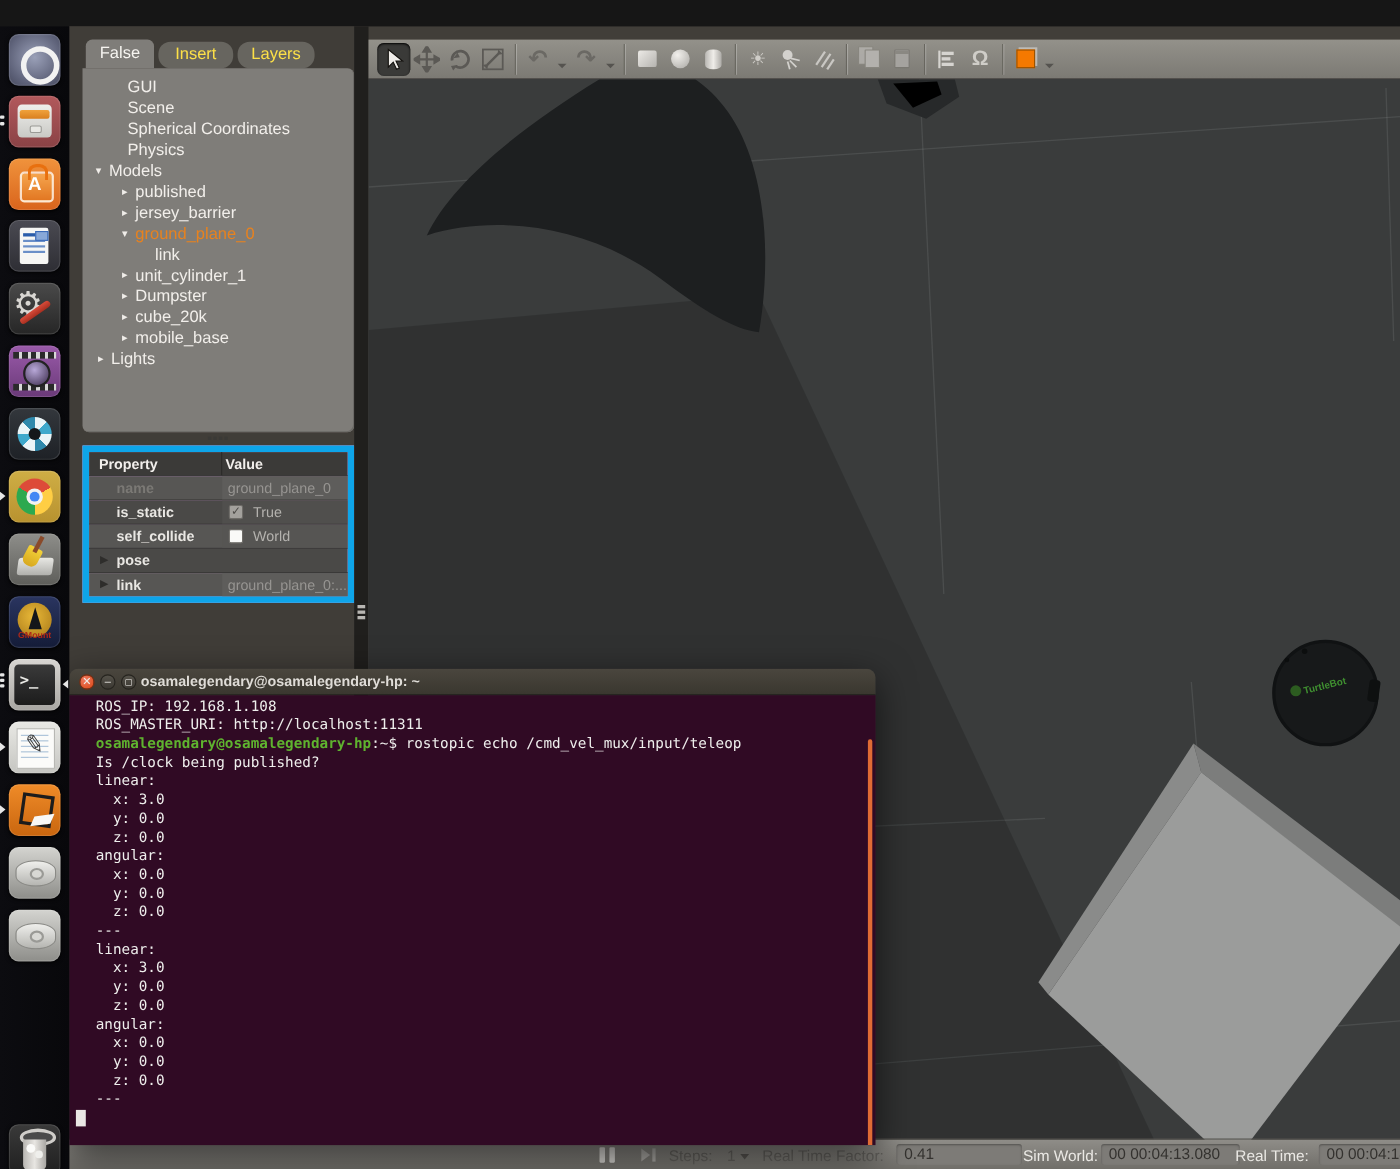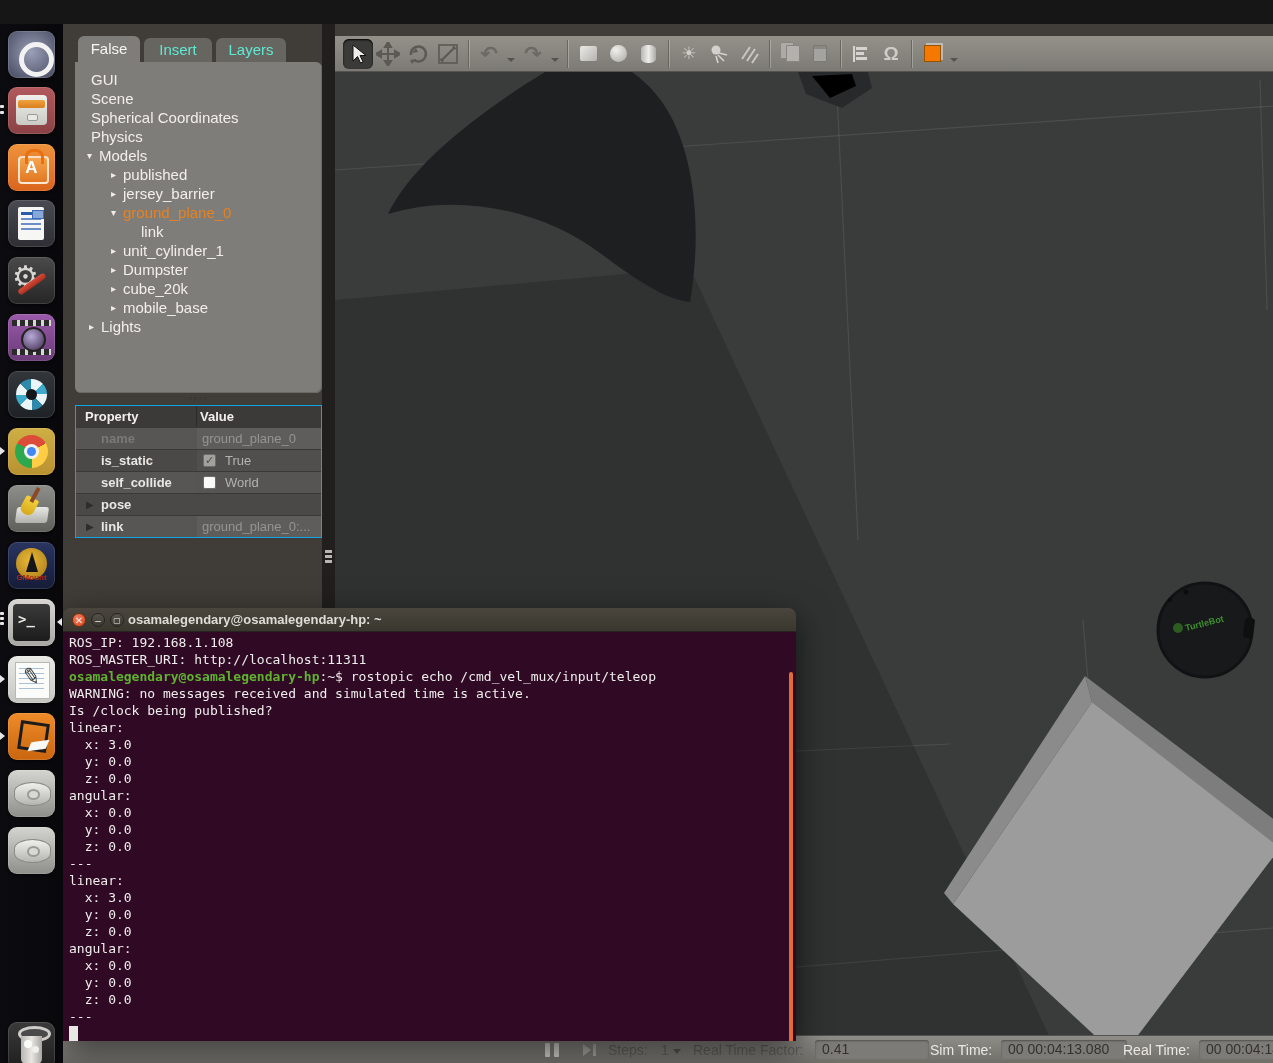"Insert" .tab.inactive { border-radius: none -> 11px; color: #5eead4 -> #fde047 }
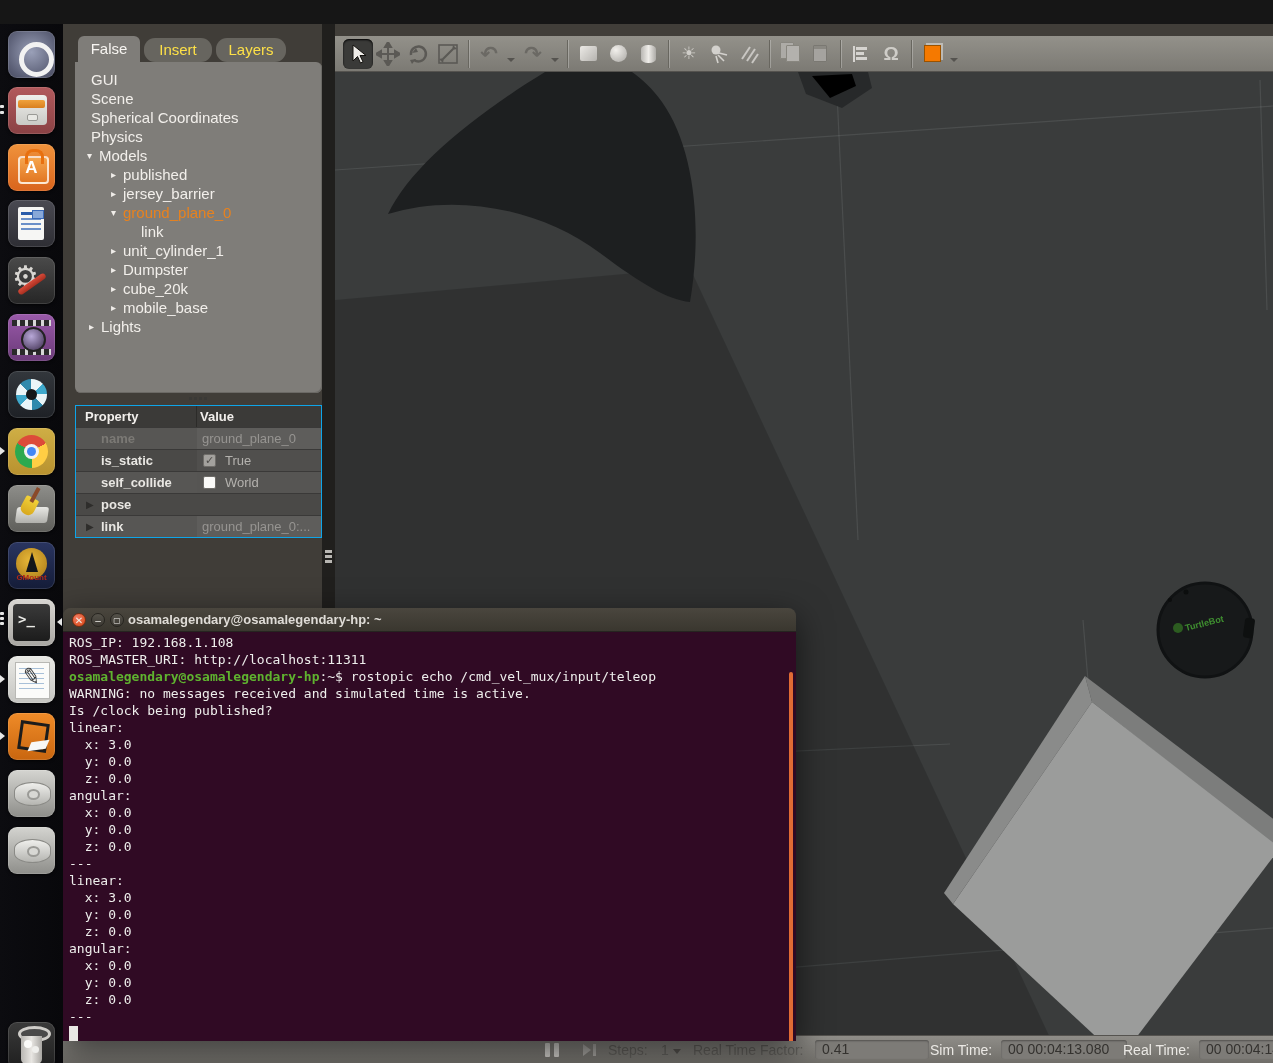"GUI" .ind0 { padding-left: none -> 25px }
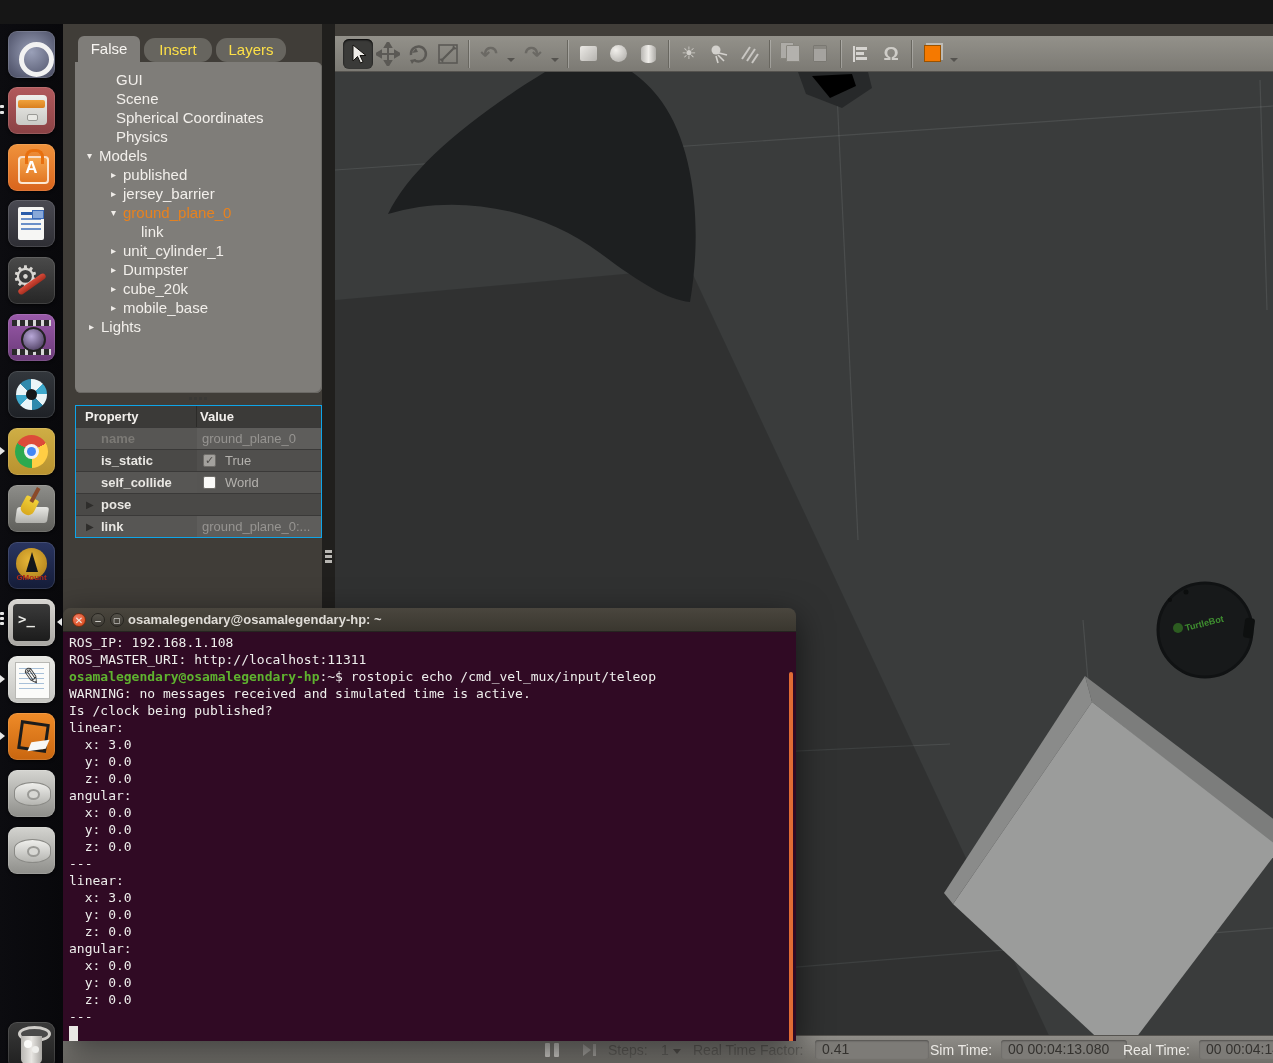"Property" #props { border: 1px solid #0ea5e9 -> 6px solid #0ea5e9 }
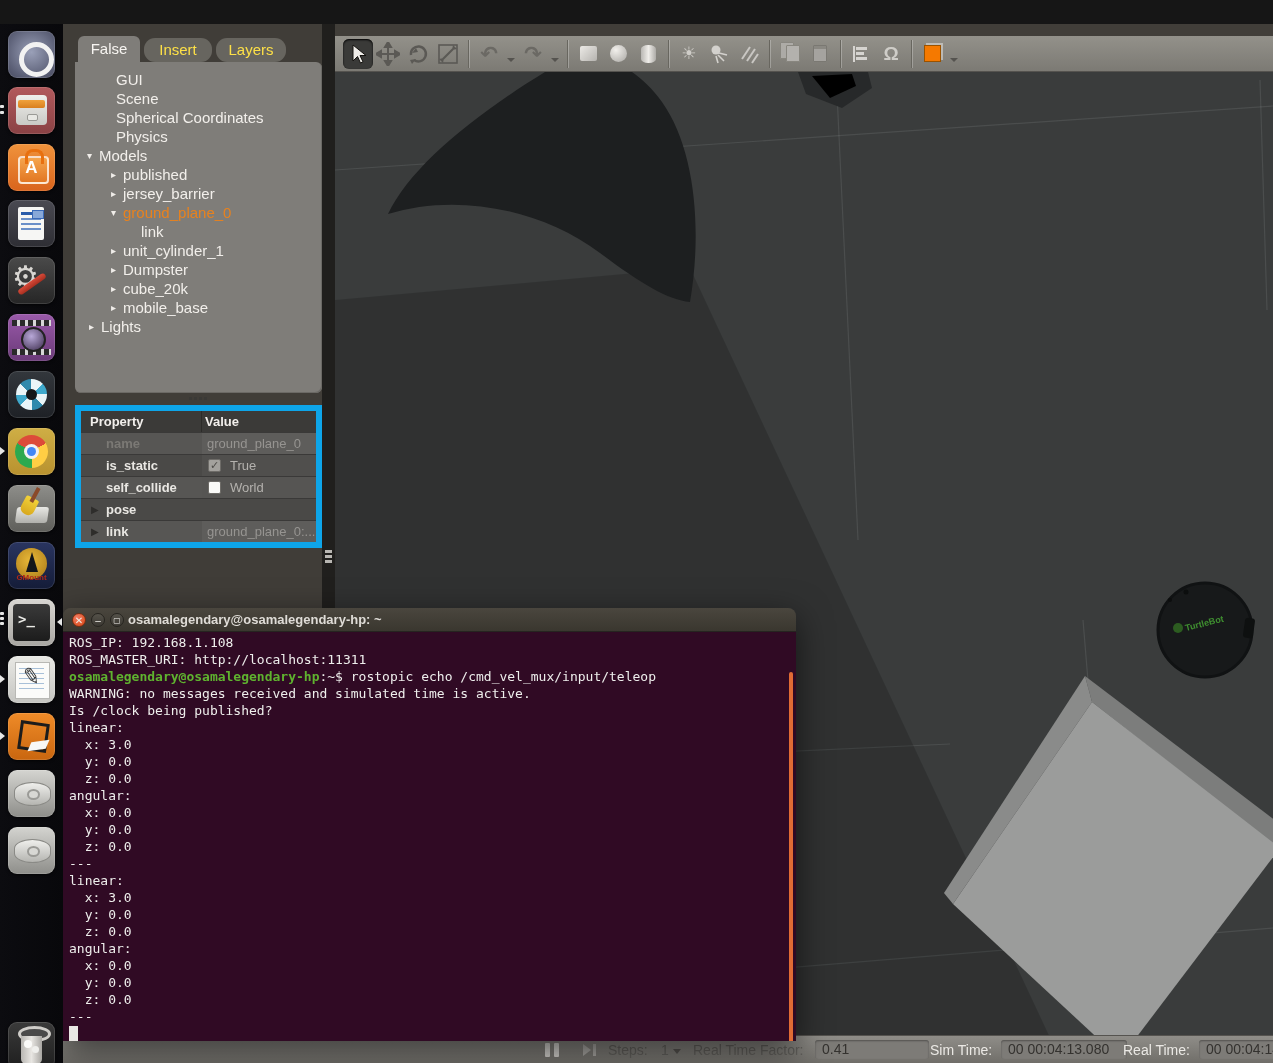"ROS_IP: 192.168.1.108" .tl { padding-left: 6px -> 24px }
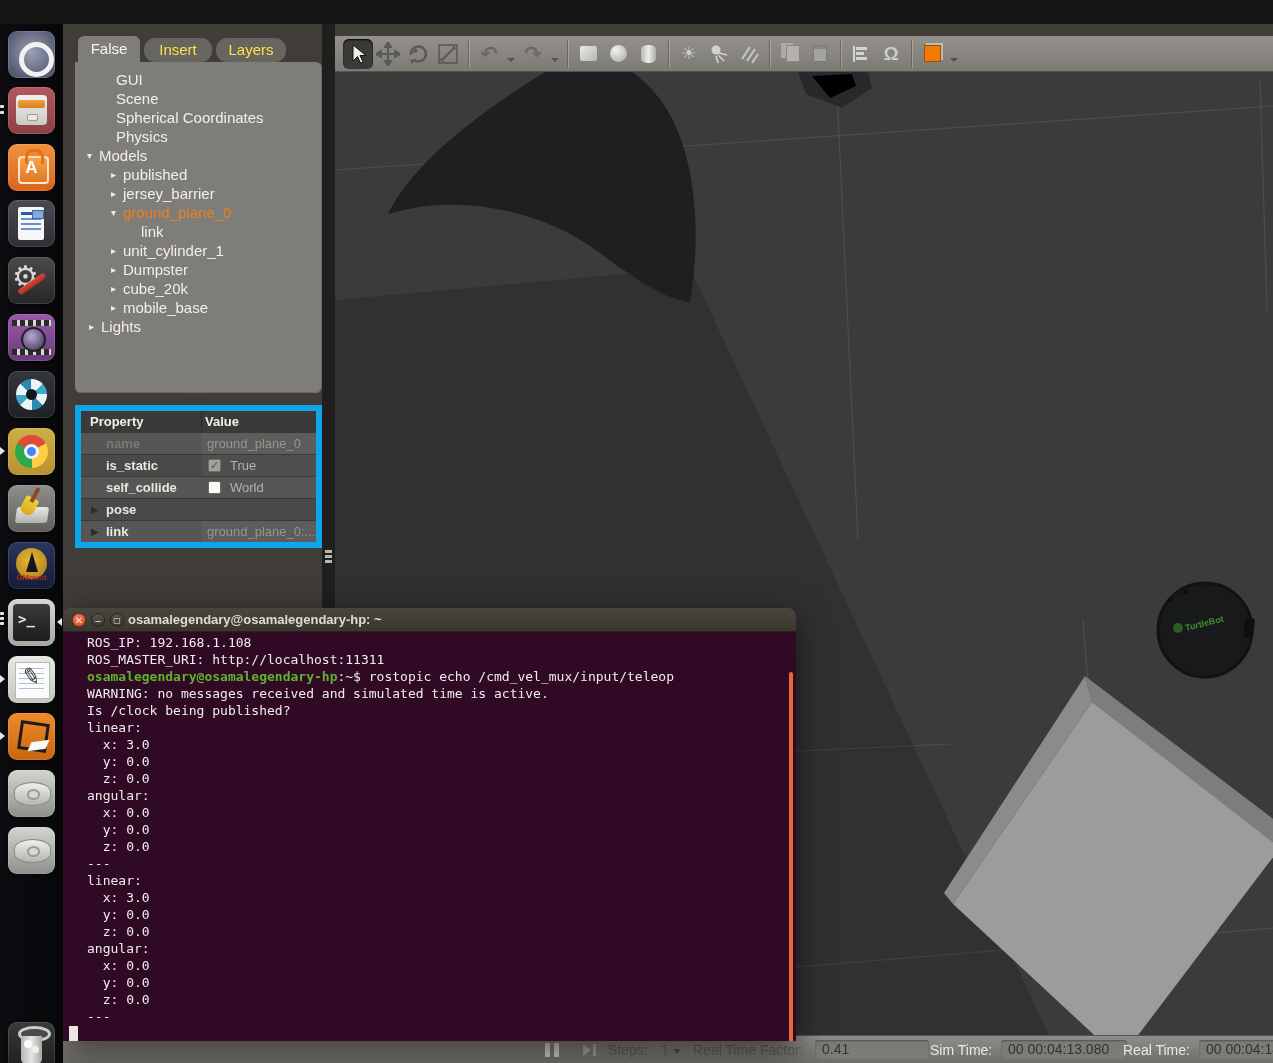"WARNING: no messages received and" div.tl { html: <div>WARNING: no messages received and simulated time is active.</div> -> none }
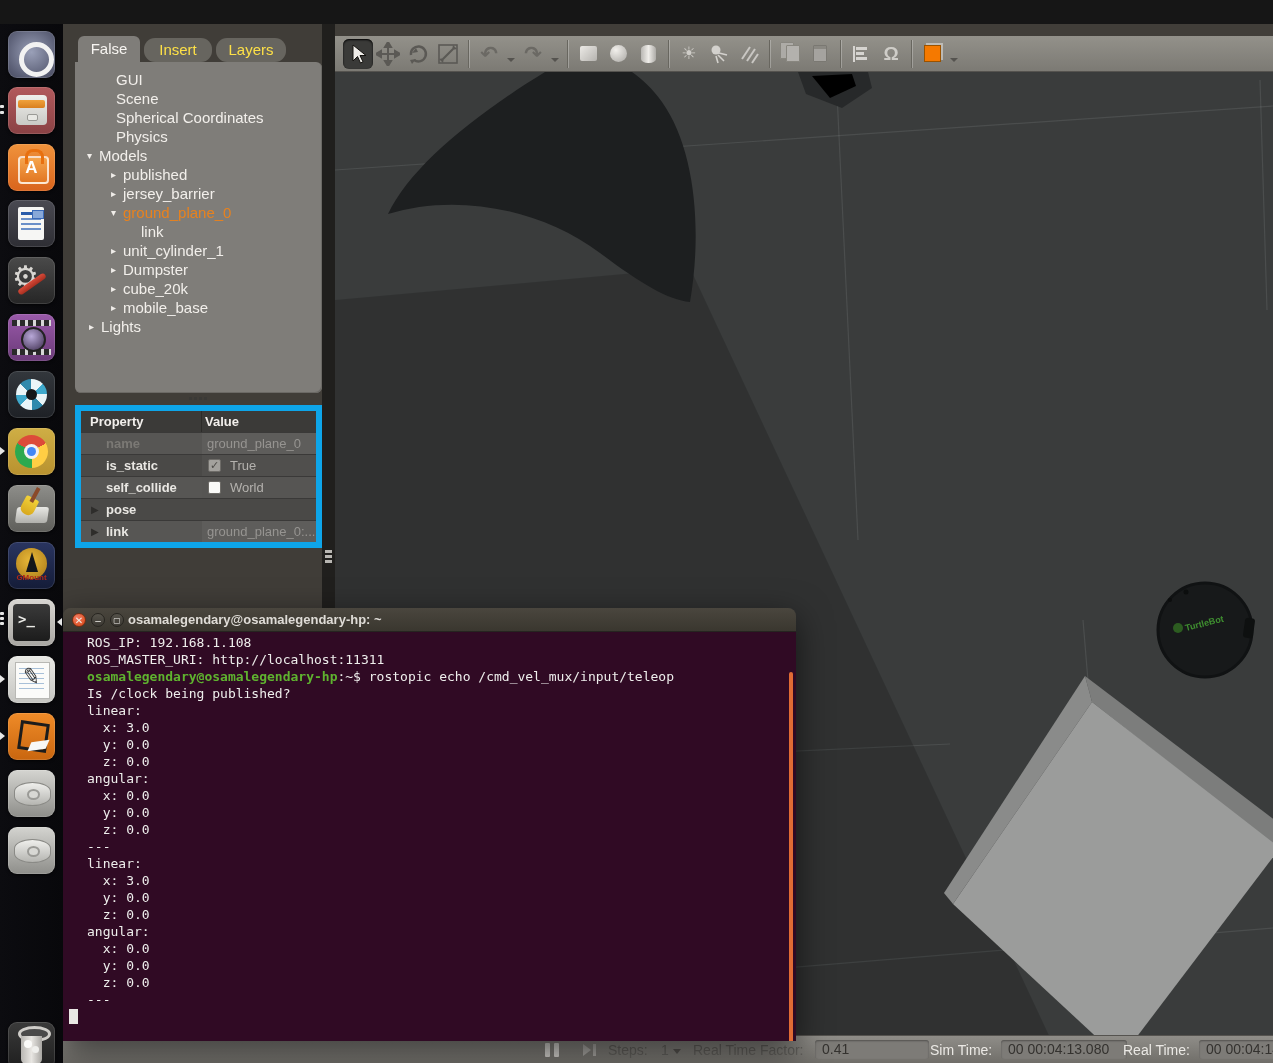"Sim Time:" span.abs { text: Time -> World }
